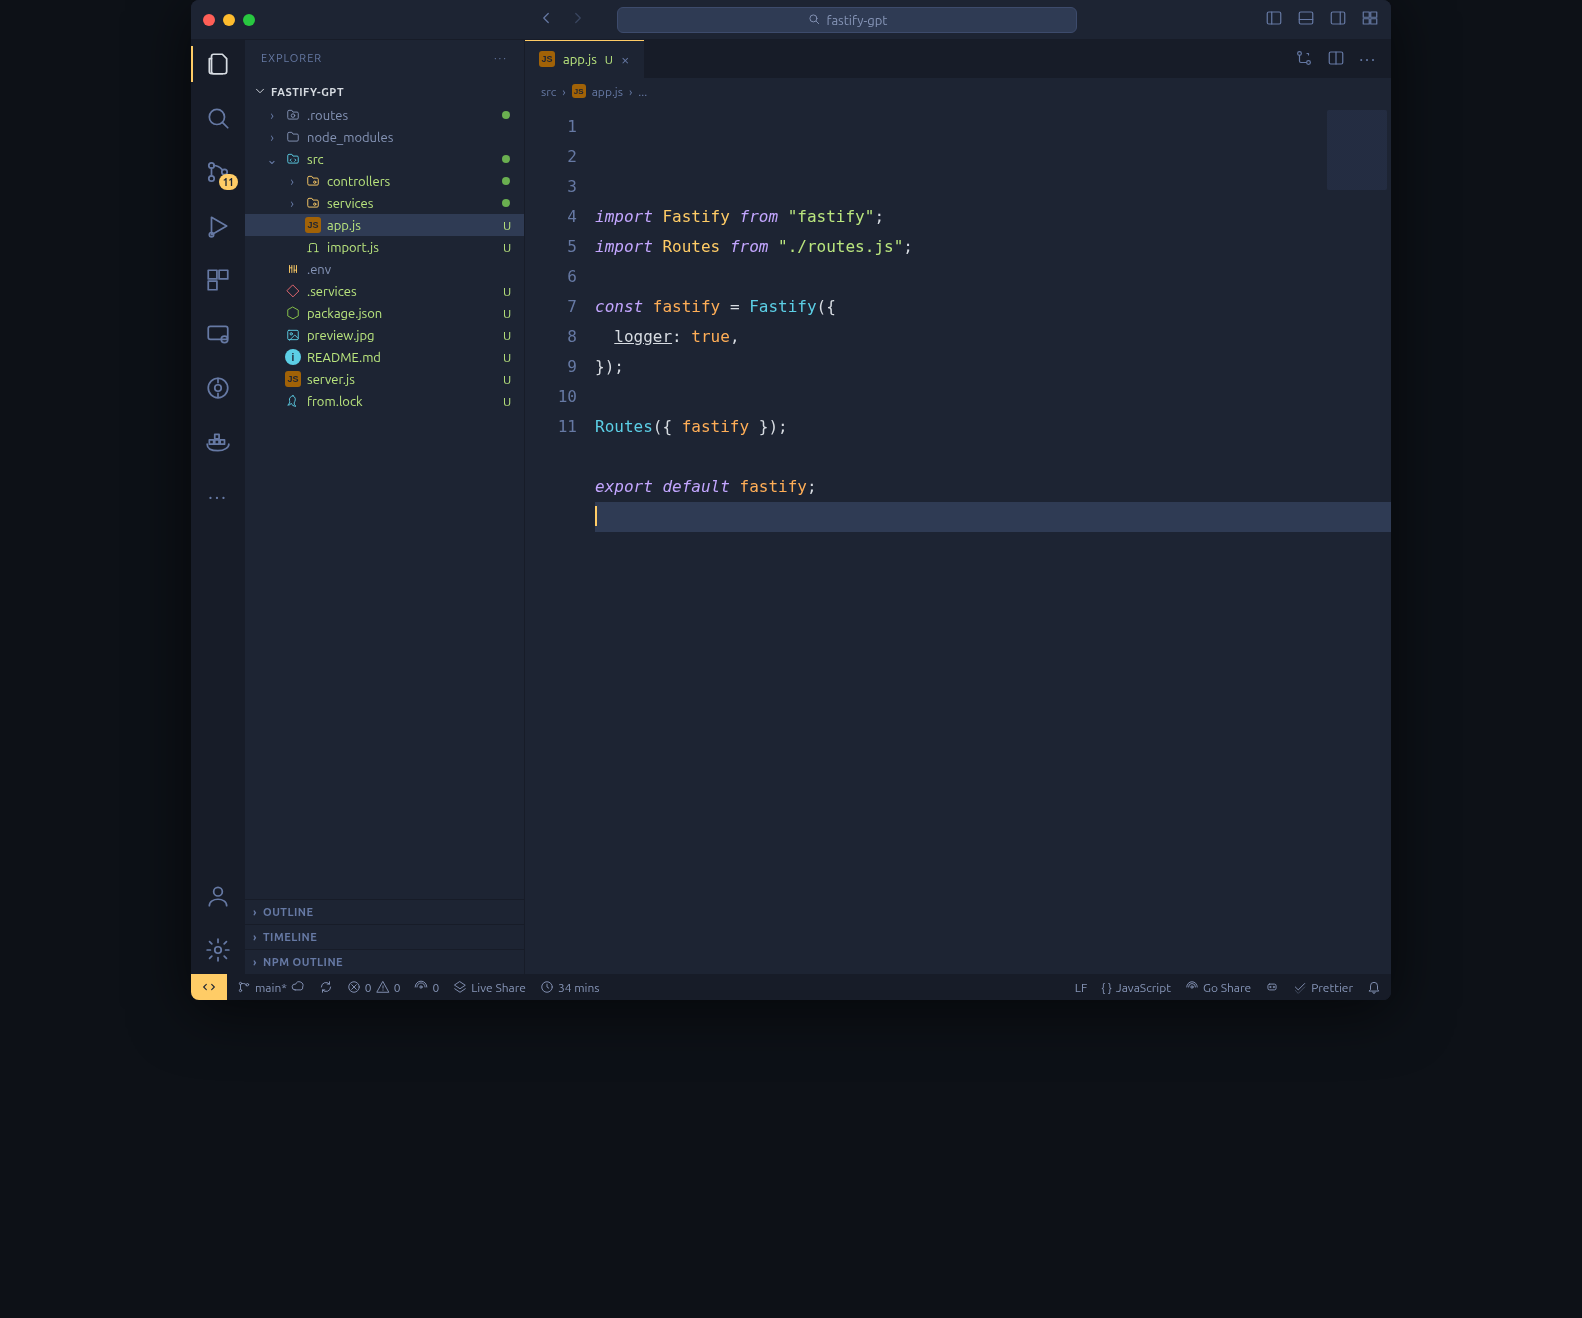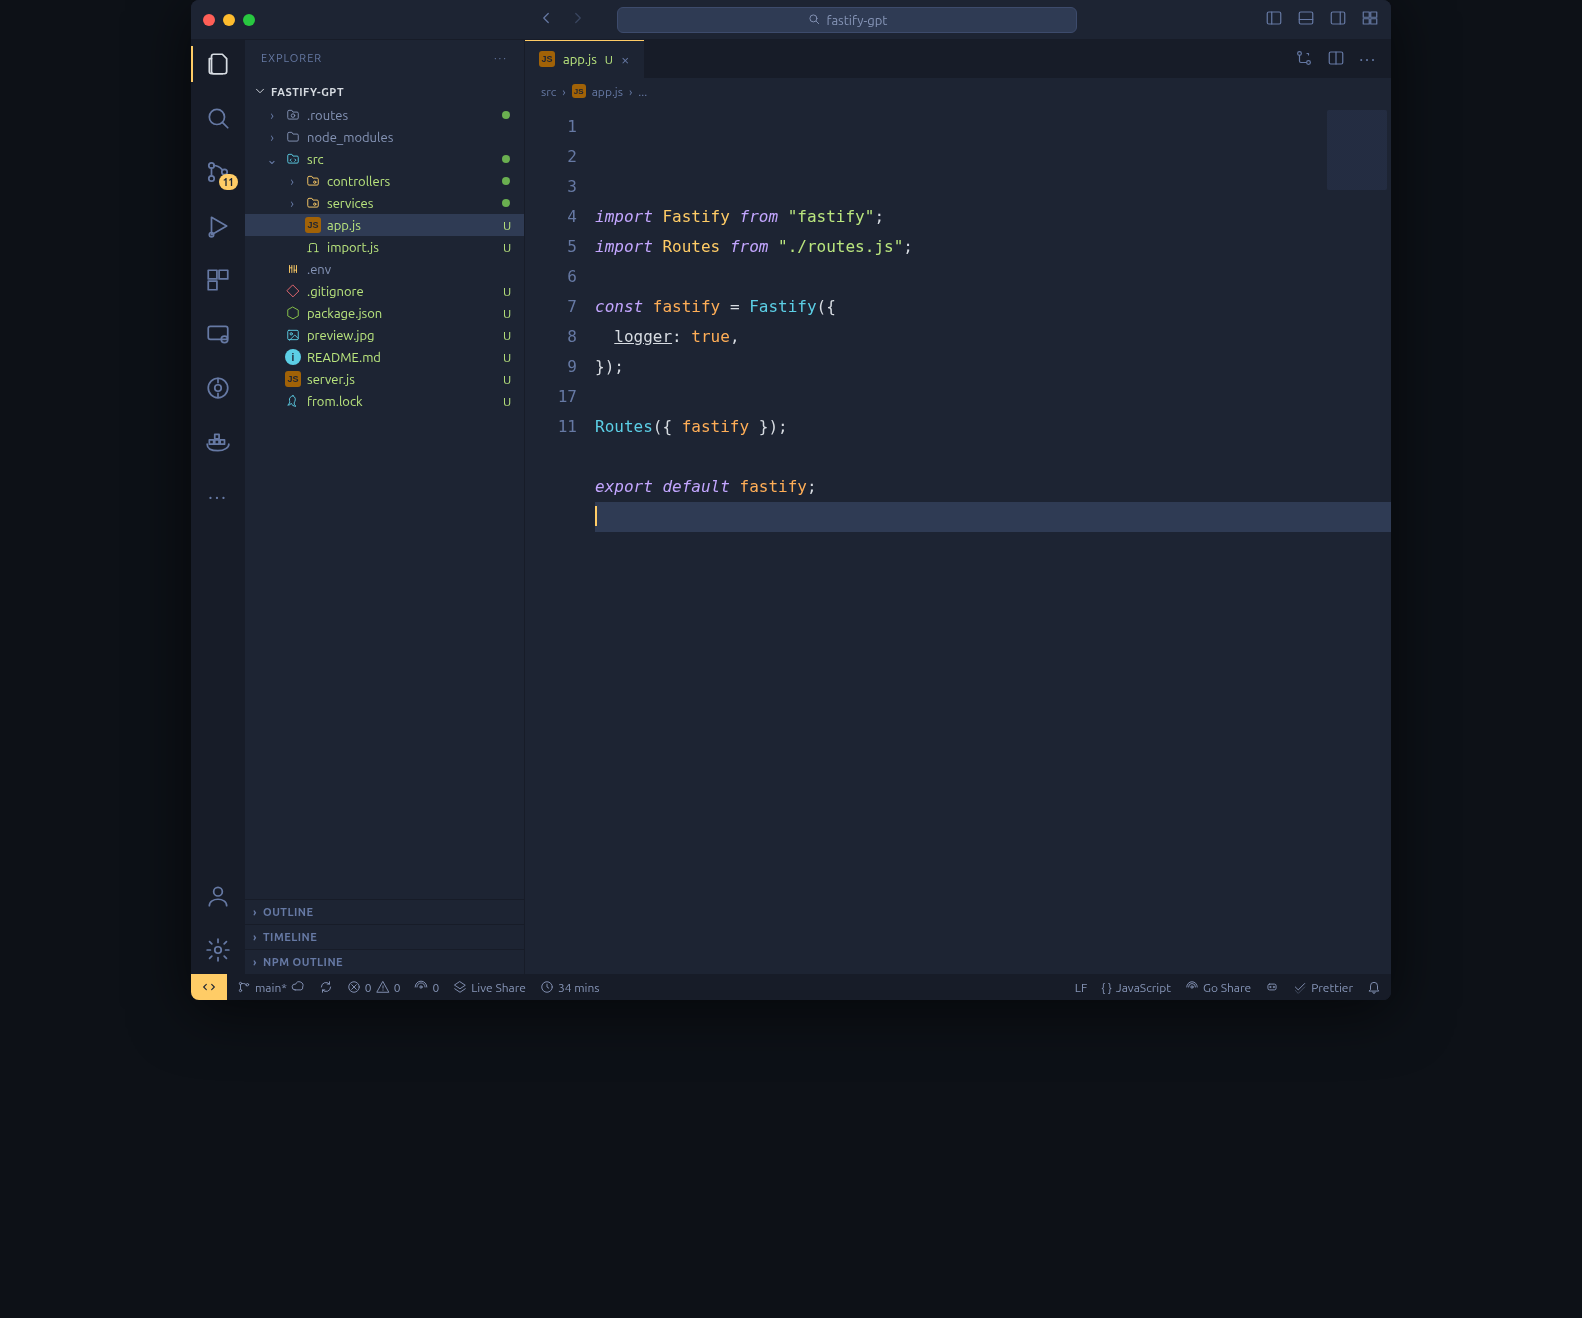".gitignore" span { text: .gitignore -> .services }
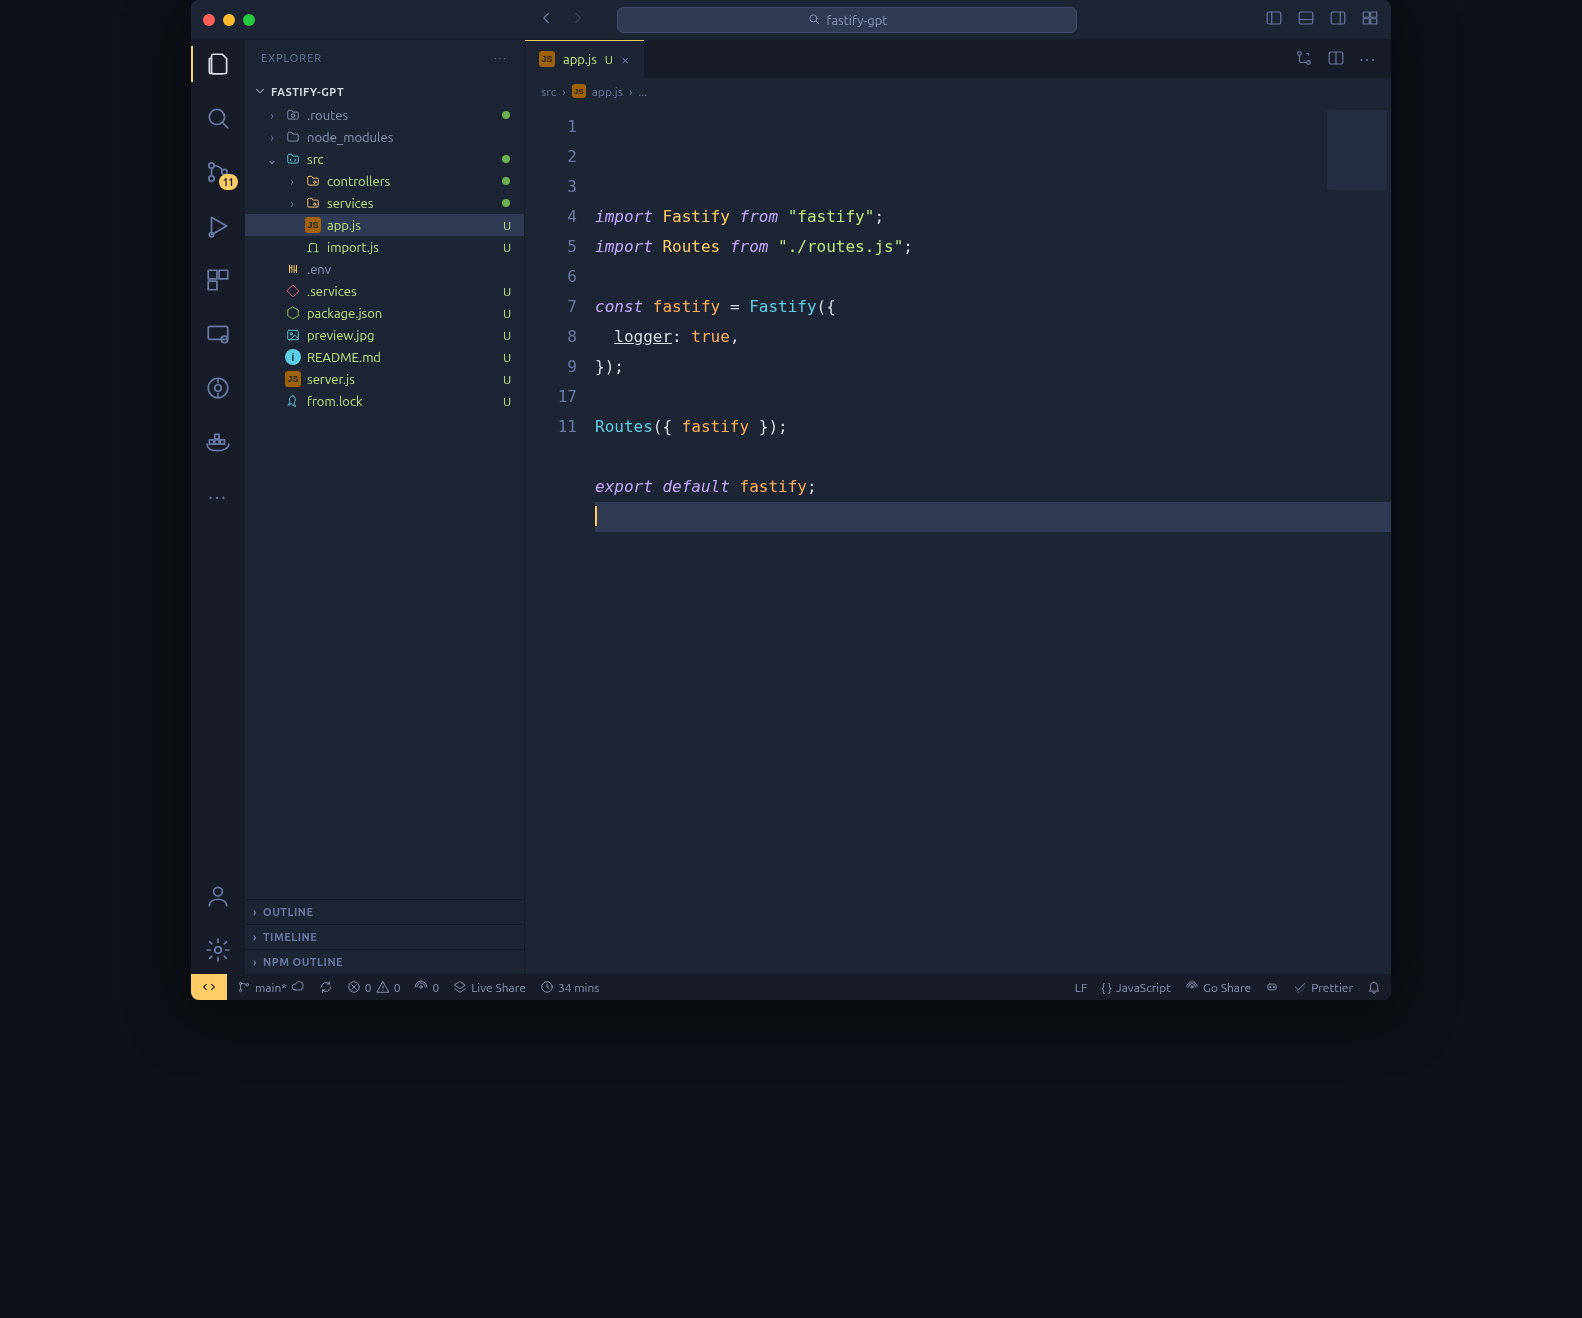"17" div { text: 17 -> 10 }
